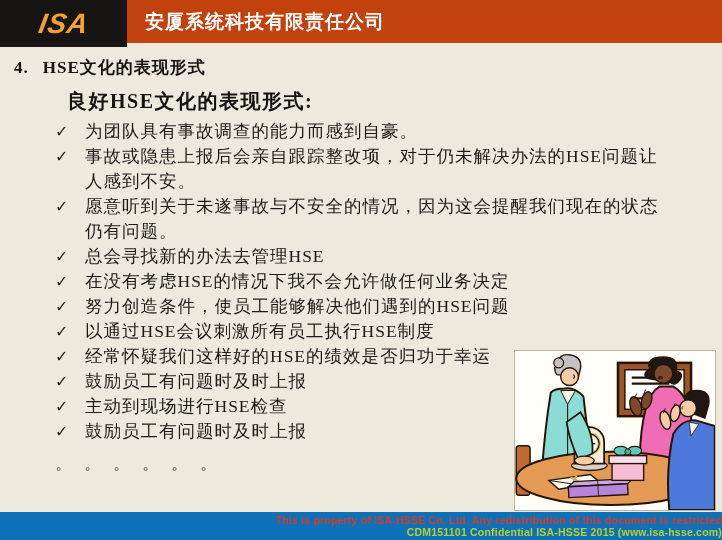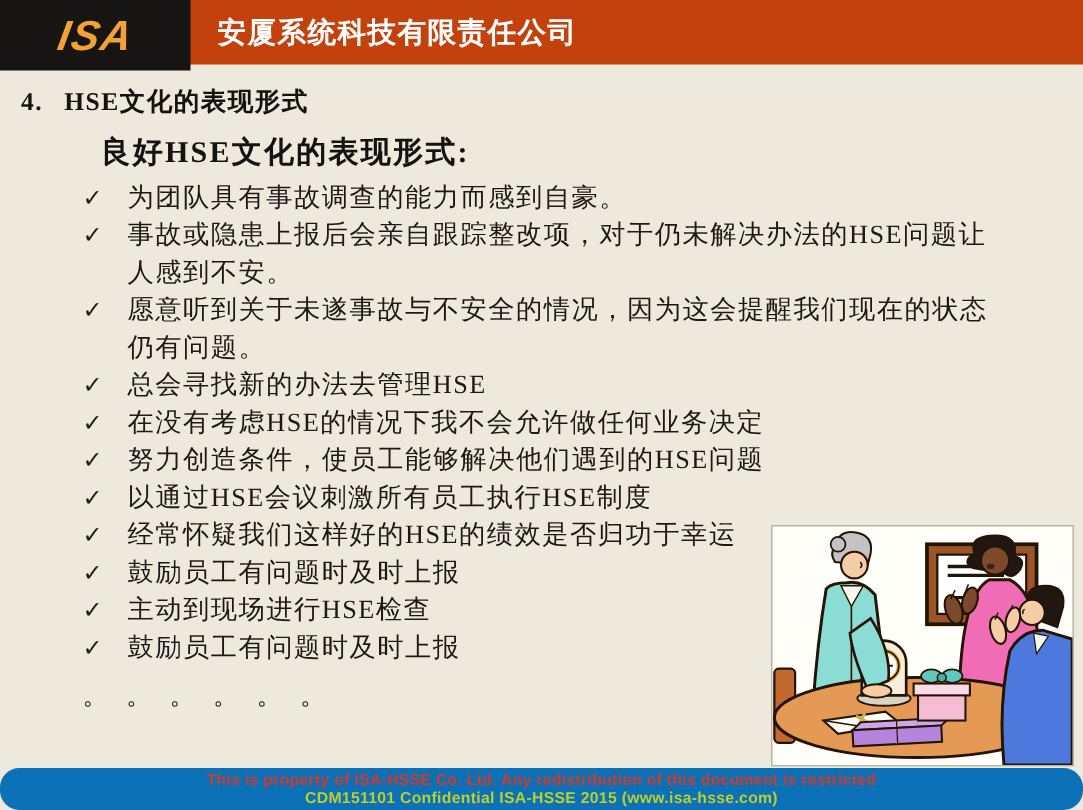"This is property of ISA-HSSE" .footer-bar { border-radius: 13px -> none; text-align: center -> right }
